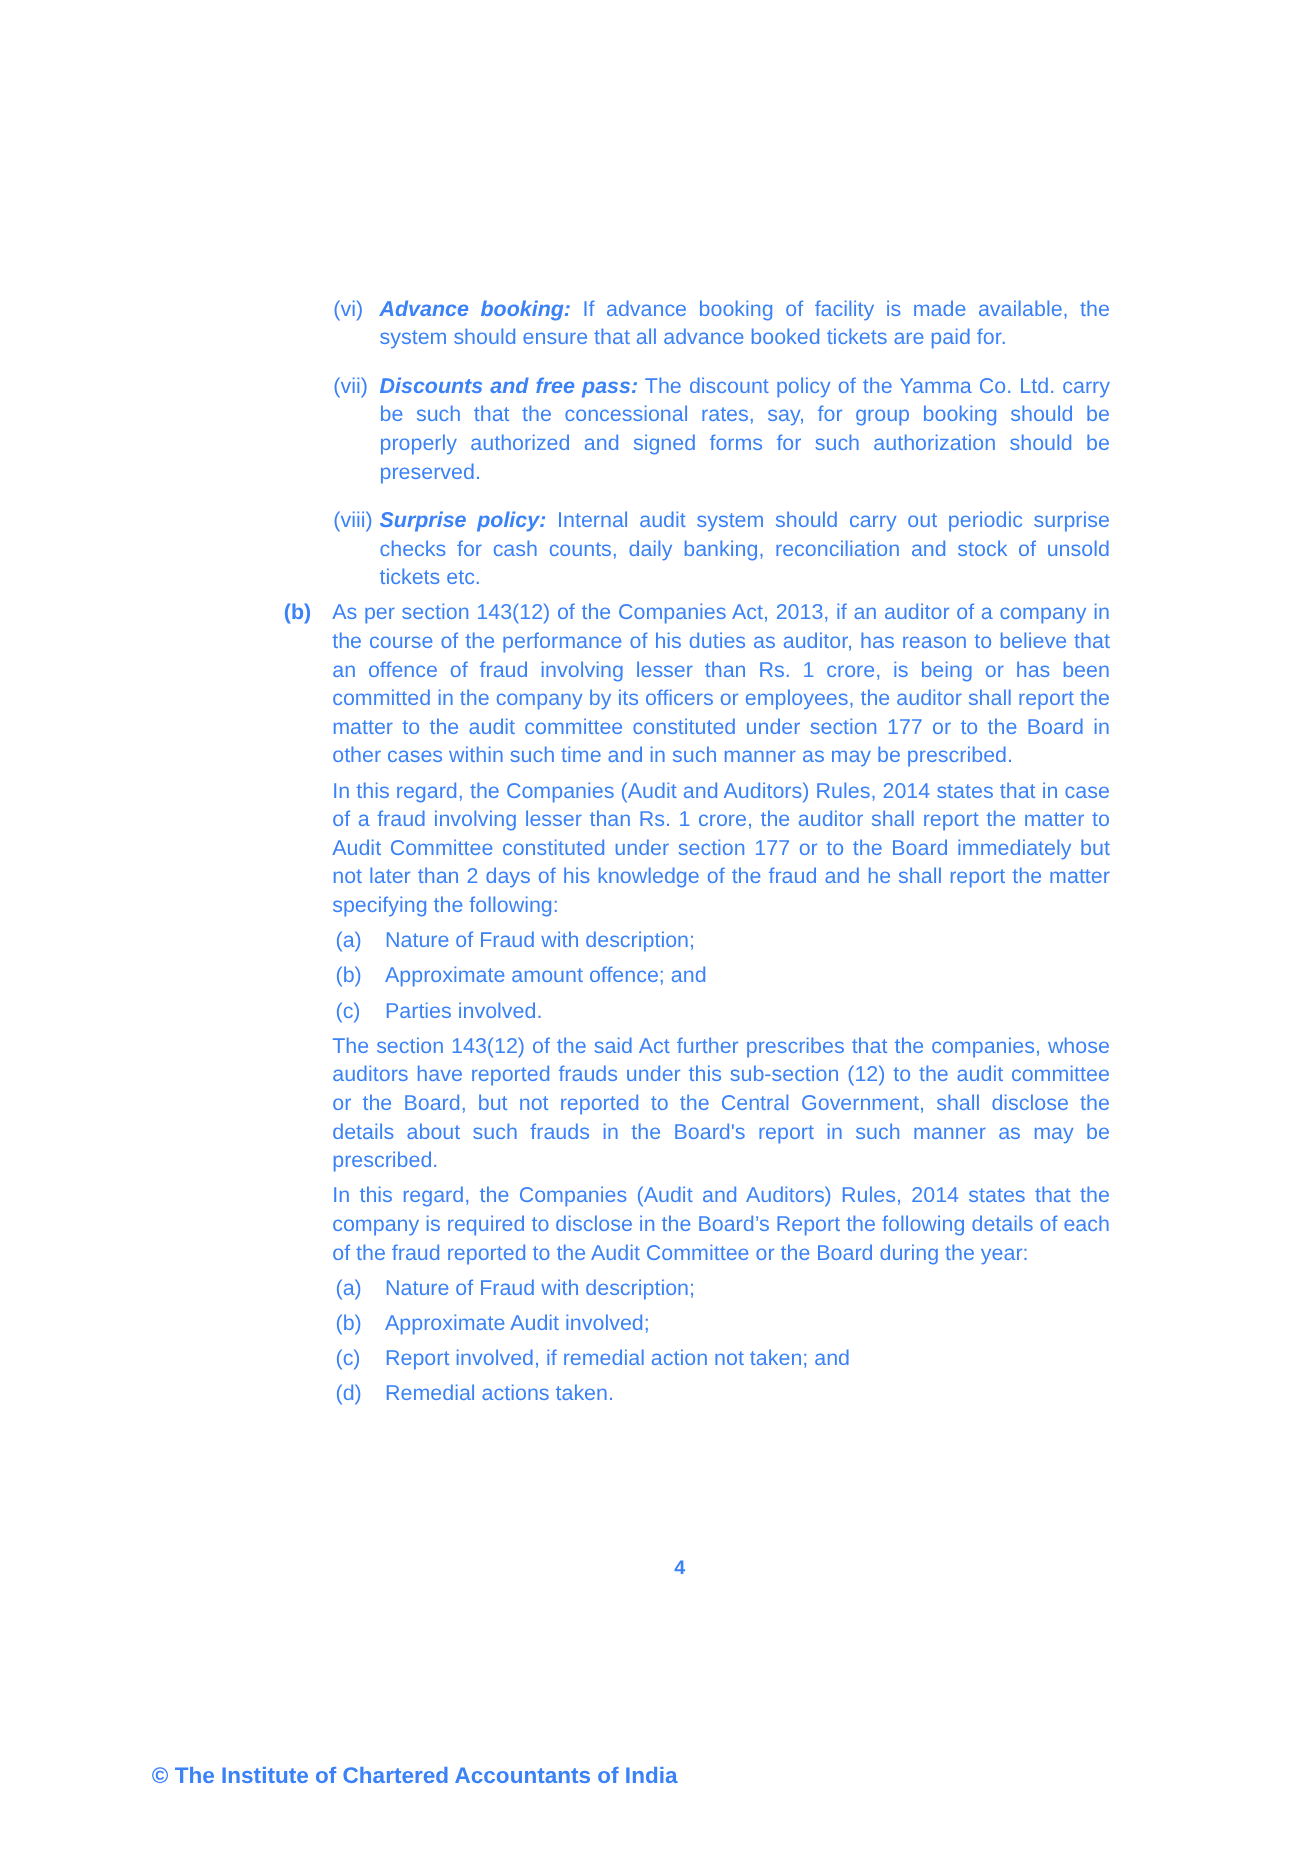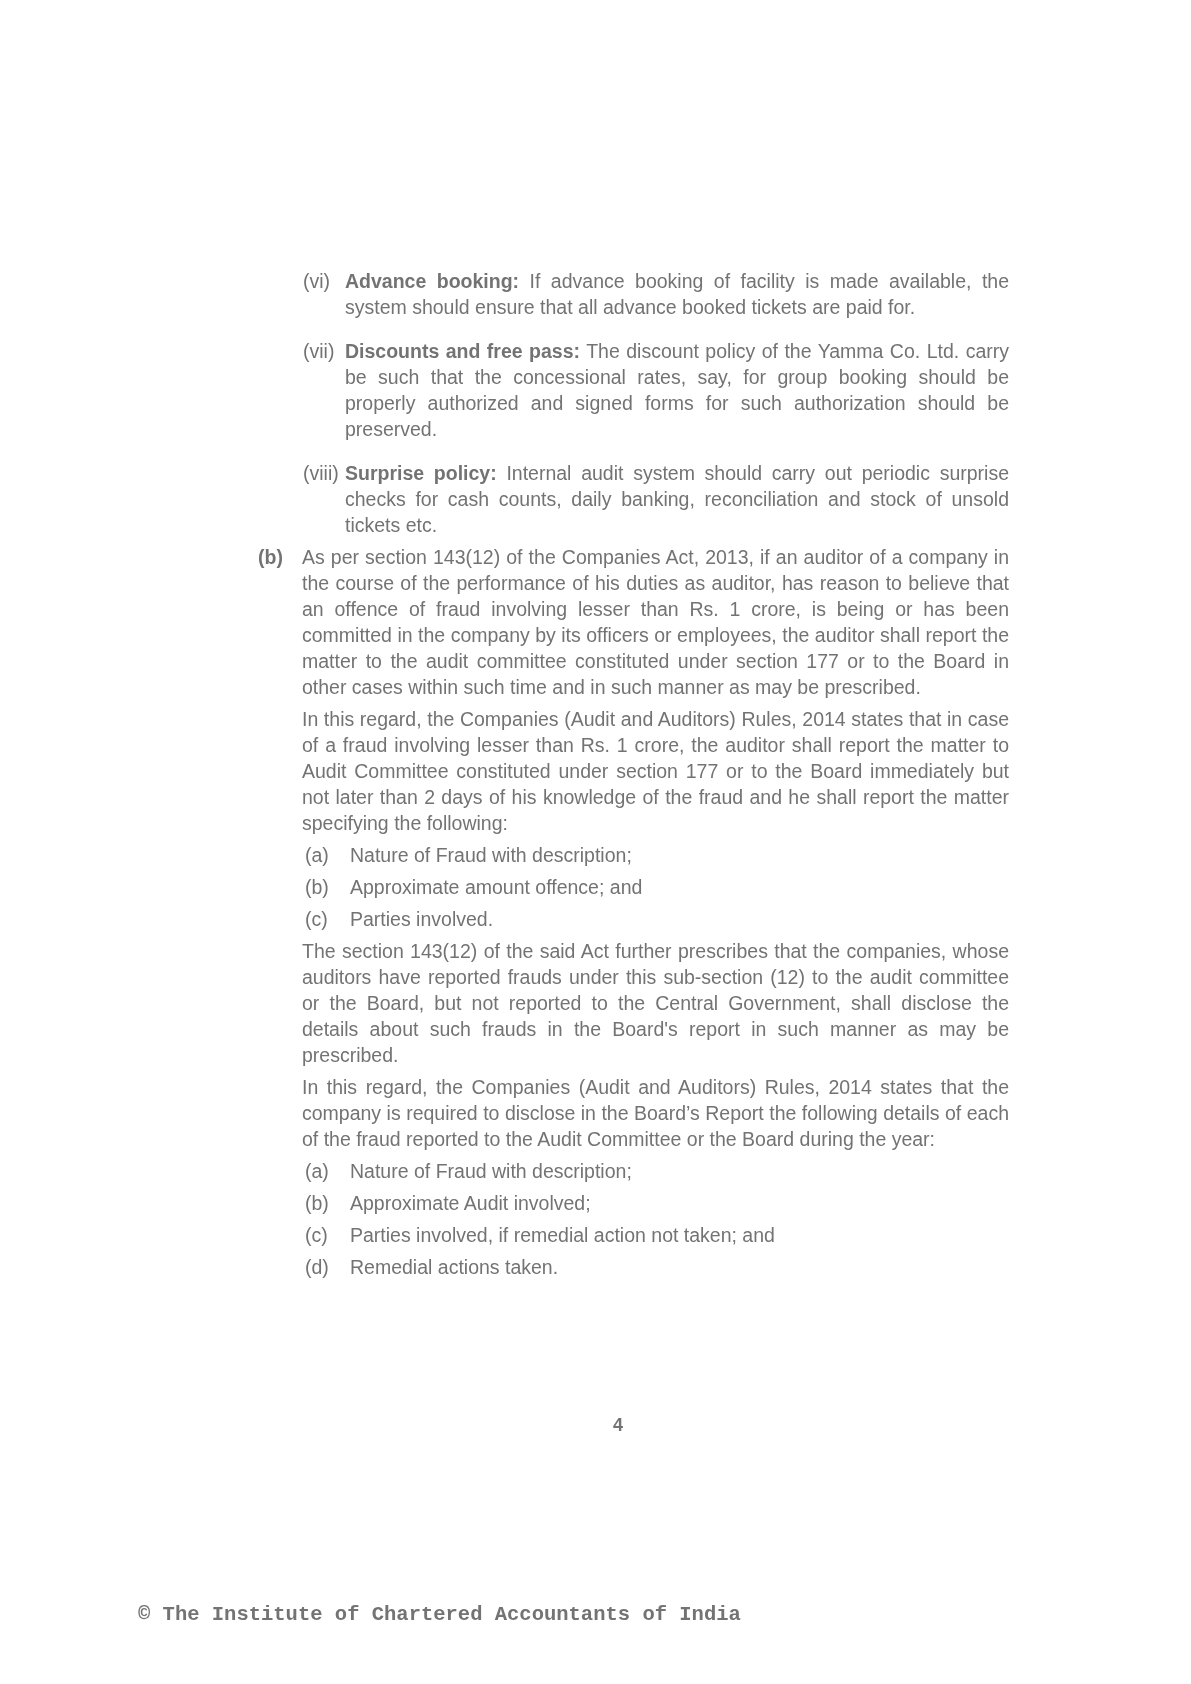"(vi)" .page { color: #737373 -> #3b82f6 }
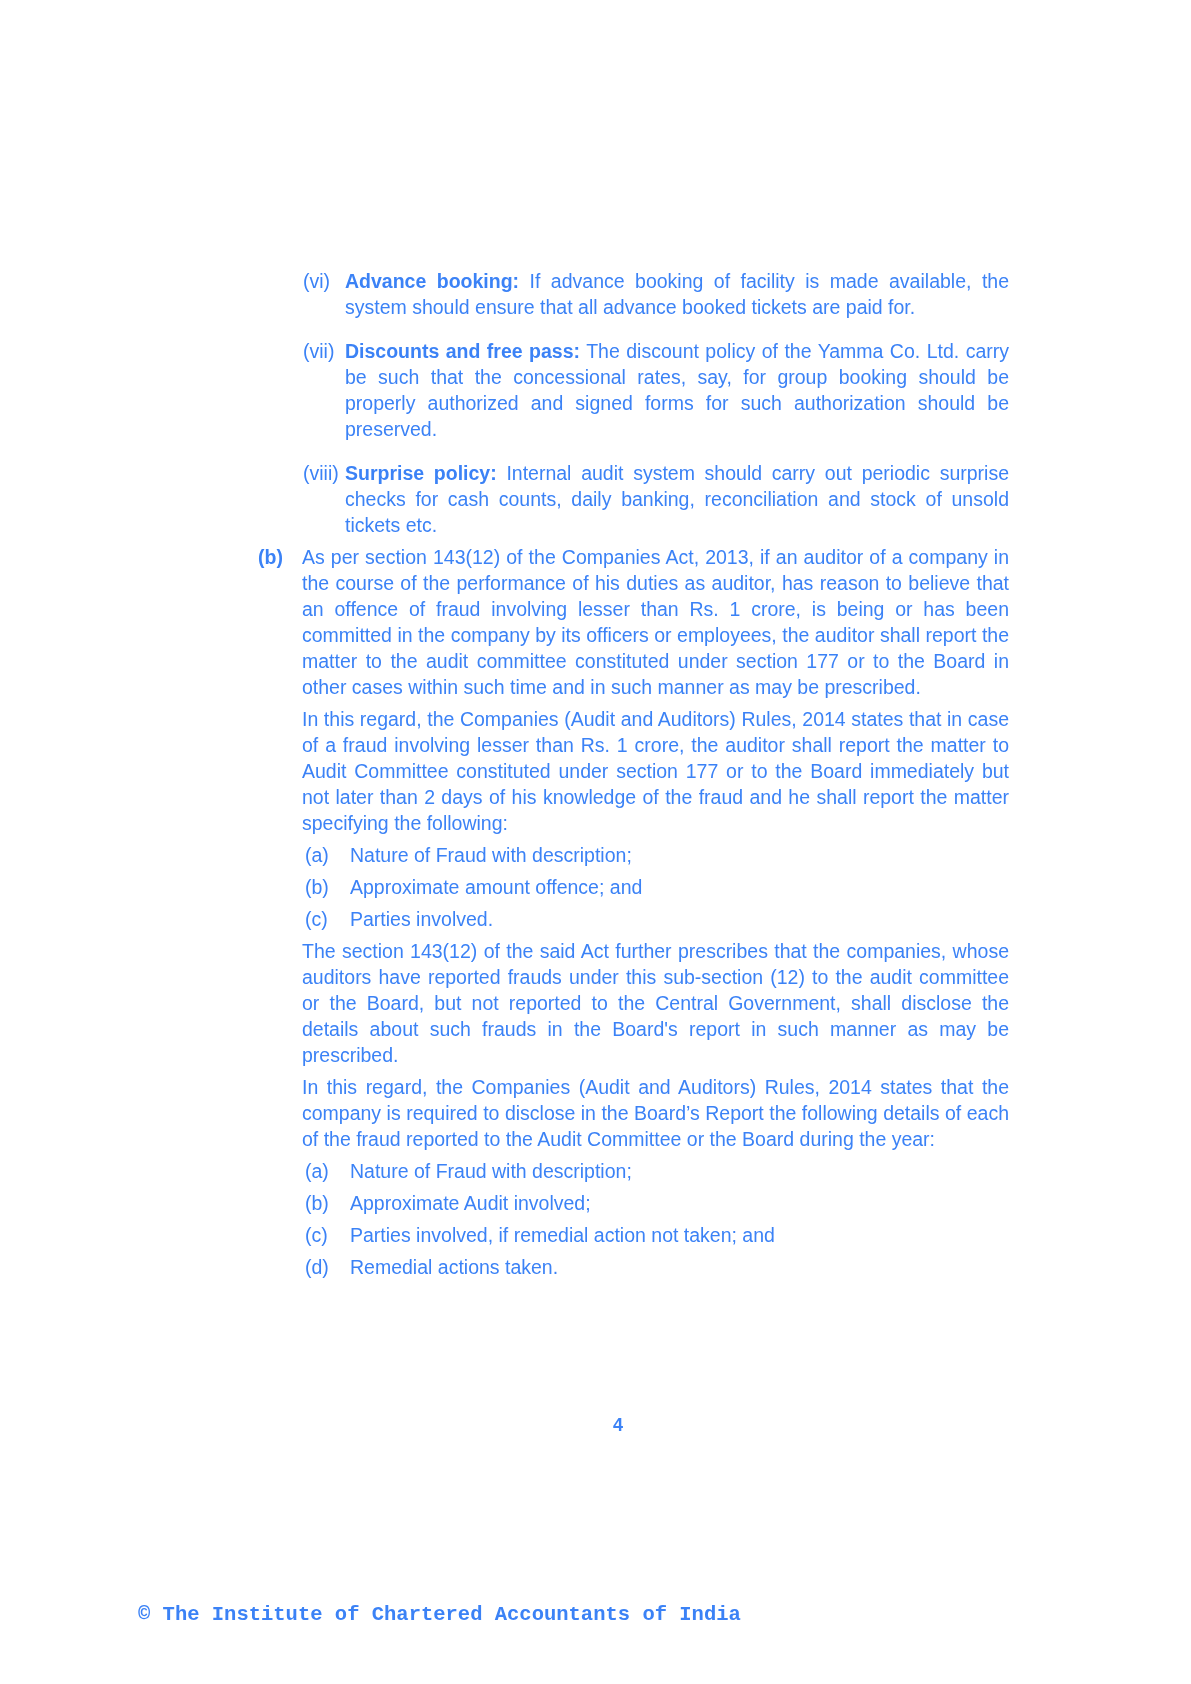"Advance booking:" .r-lead { font-style: none -> italic }
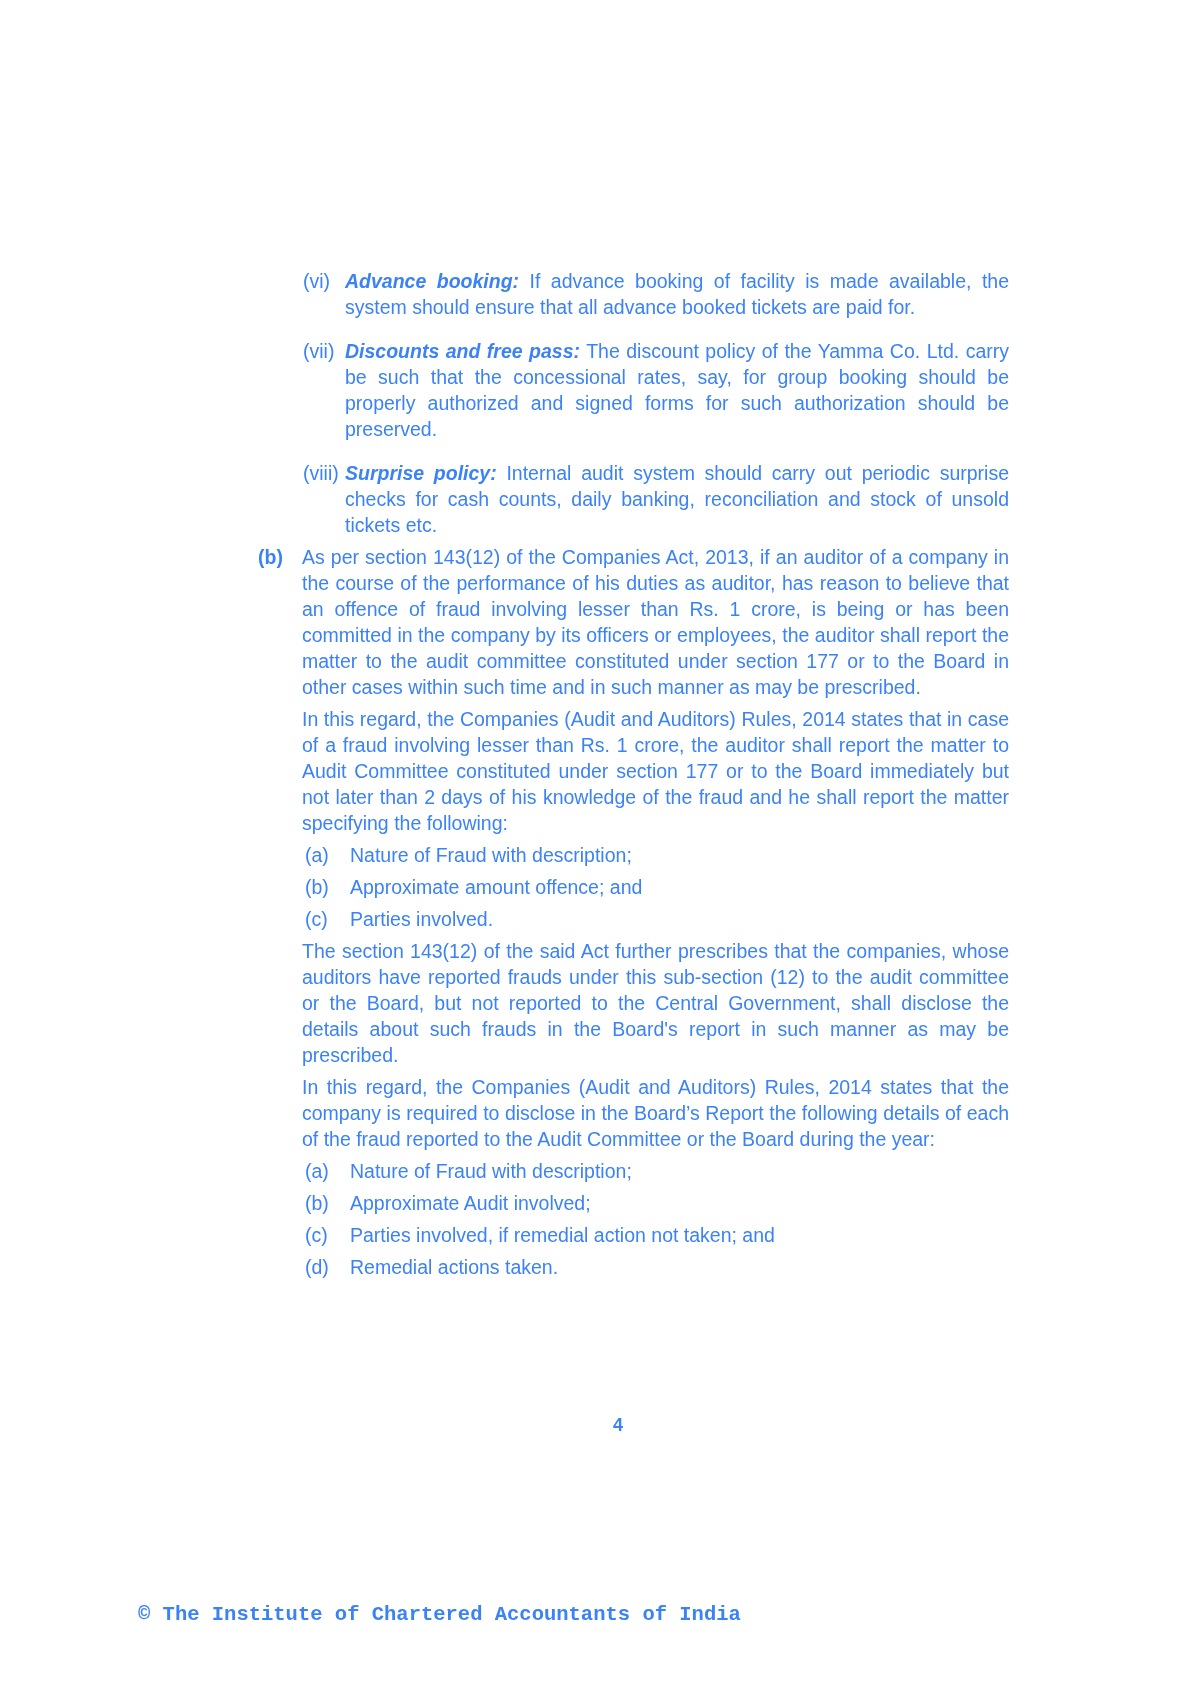"Parties involved, if remedial action" span { text: Parties -> Report }
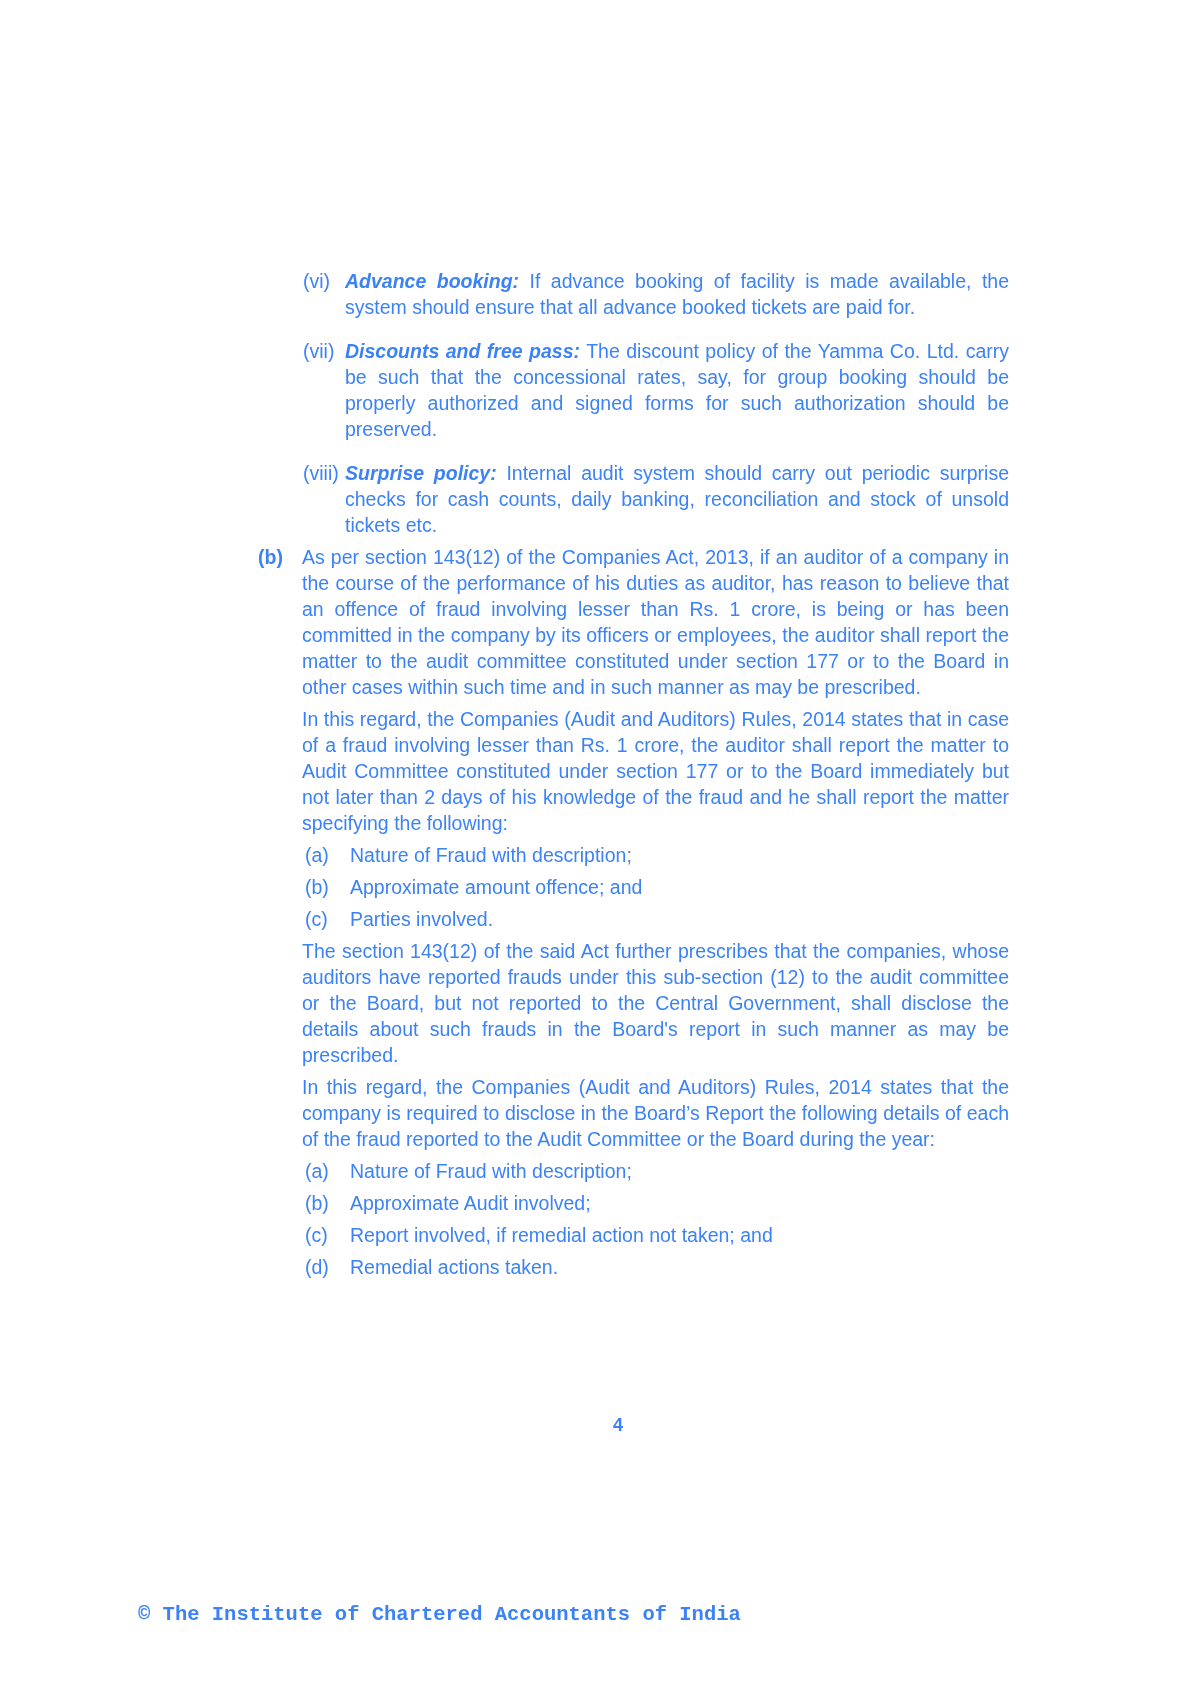"© The Institute of Chartered" .footer { font-family: Liberation Mono, monospace -> Liberation Sans, sans-serif }
